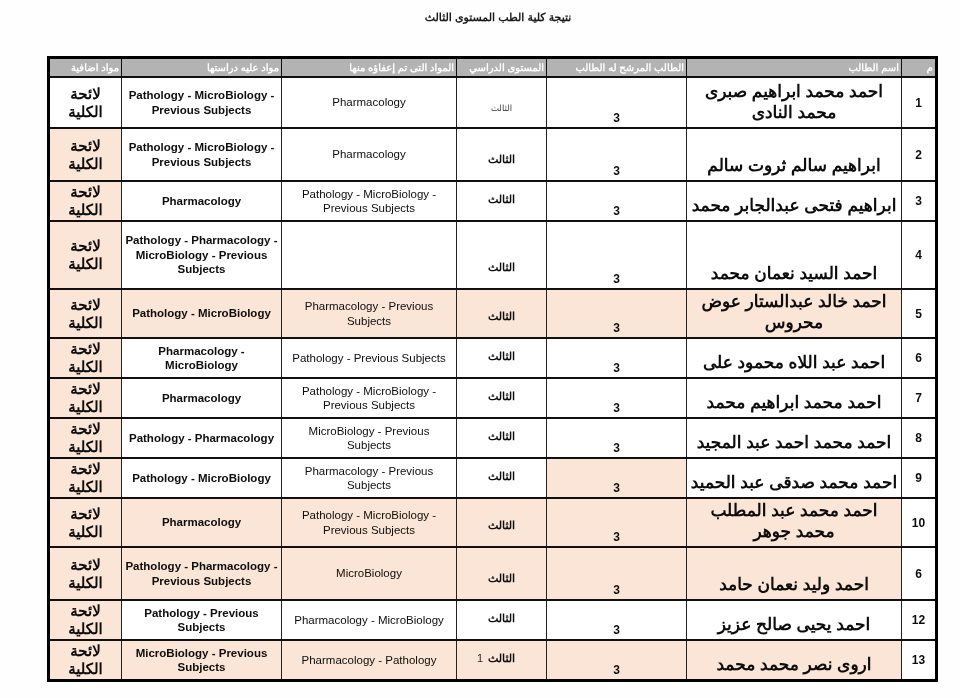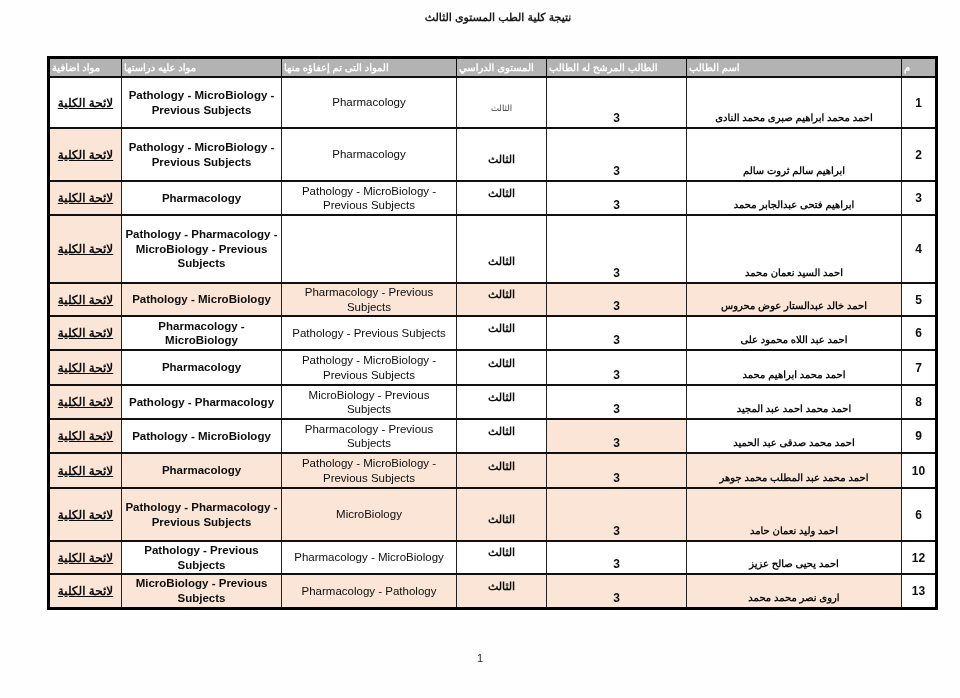"مواد اضافية" th { text-align: left -> right }
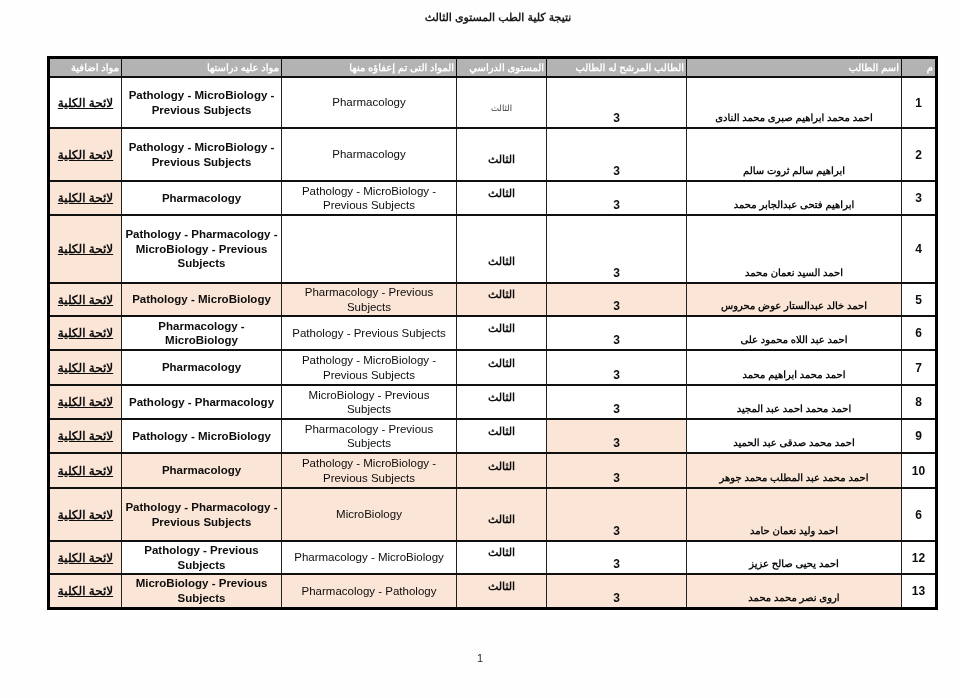"لائحة الكلية" .c-add { font-size: 12px -> 15px; text-decoration: underline -> none }
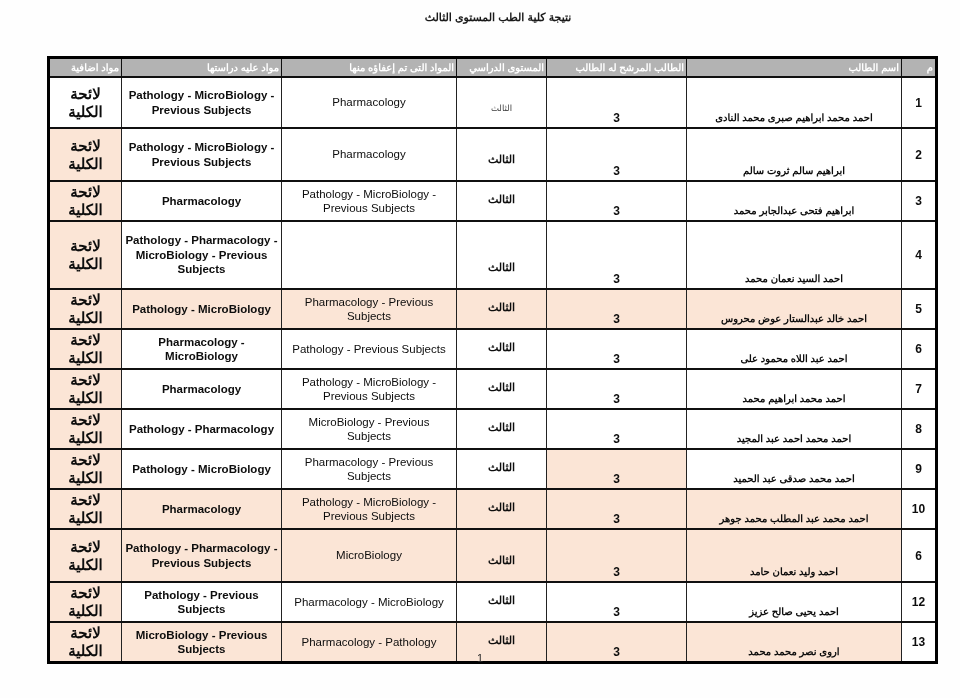"احمد محمد ابراهيم صبرى محمد" .c-name { font-size: 10px -> 17px }
